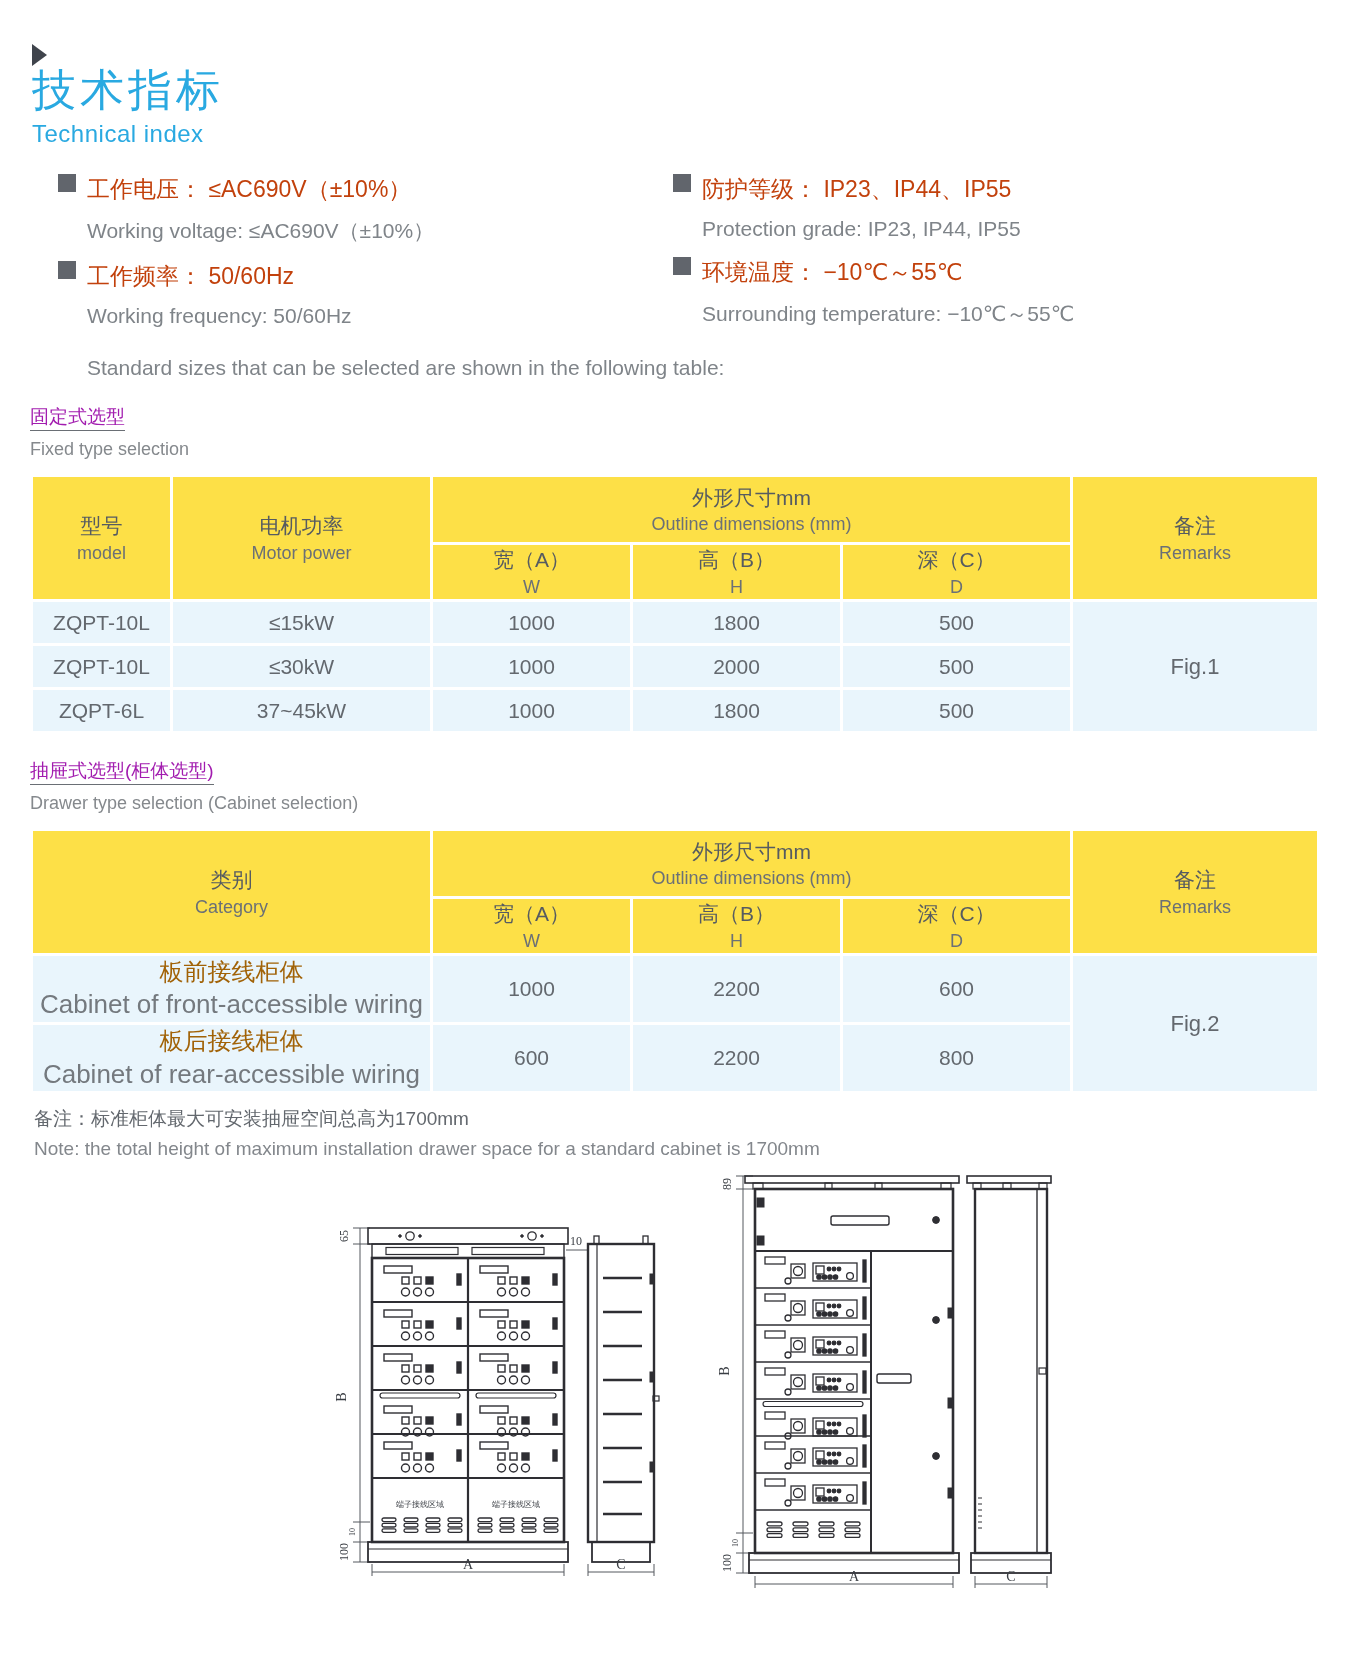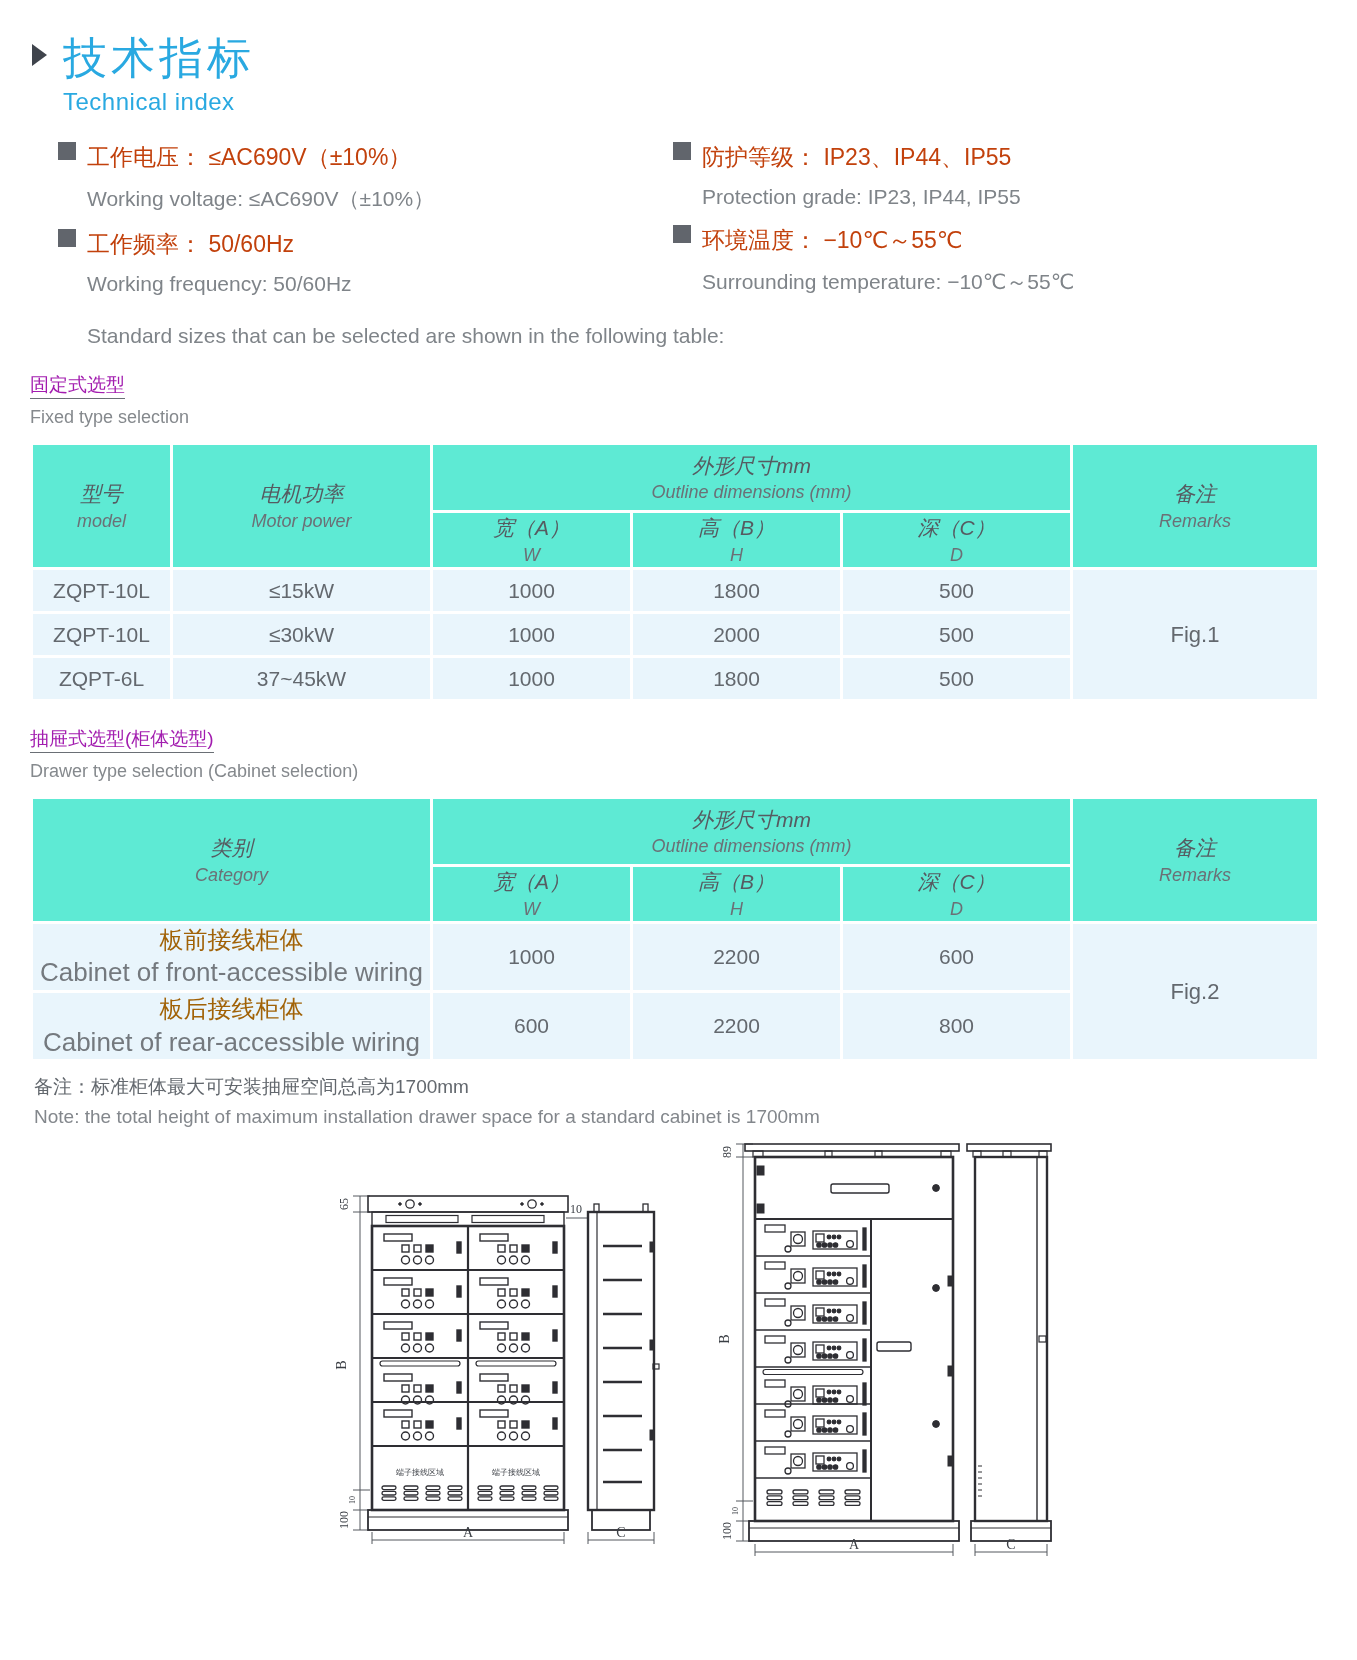"技术指标" .hdr { flex-direction: none -> column }
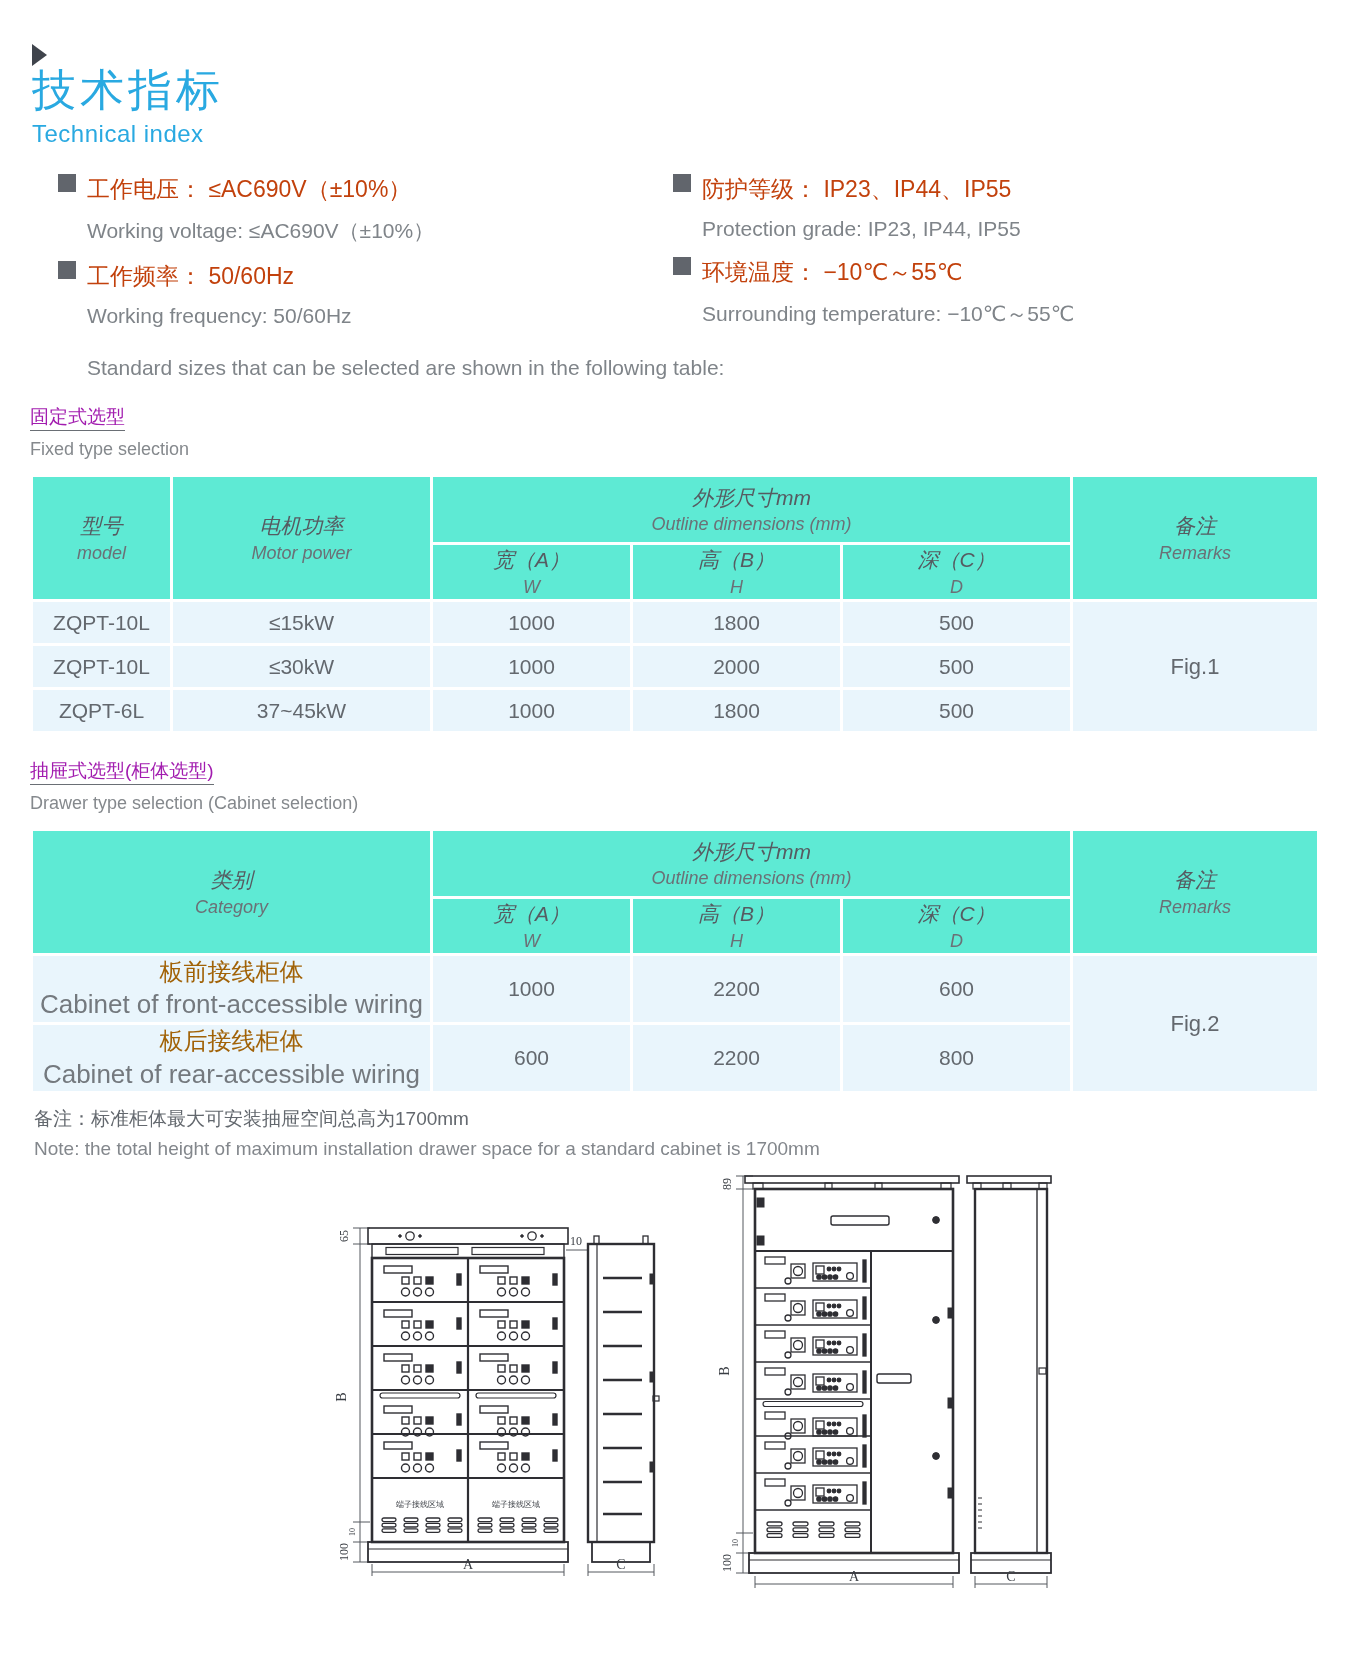"外形尺寸mm" th { background: #5eead4 -> #fde047; font-style: italic -> none }
